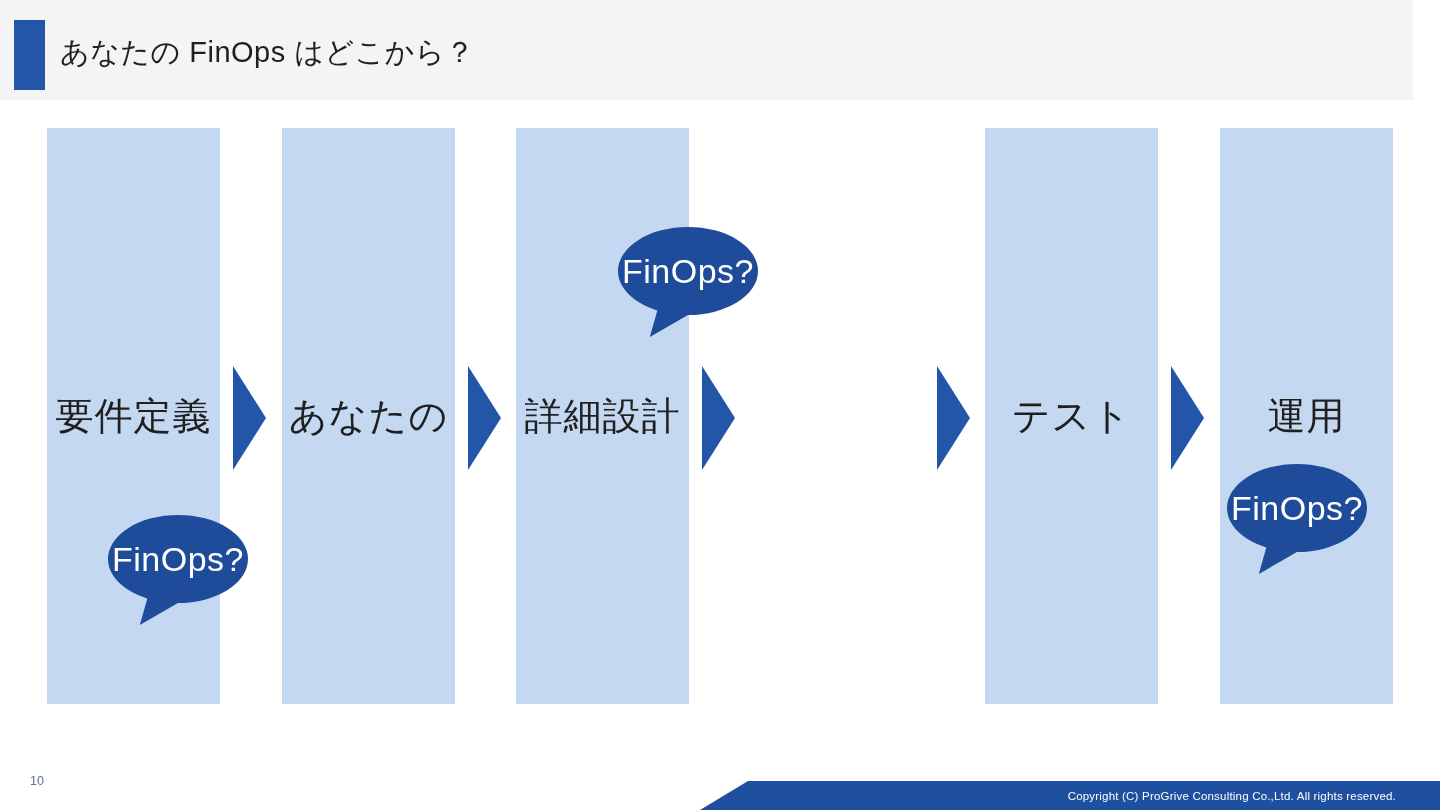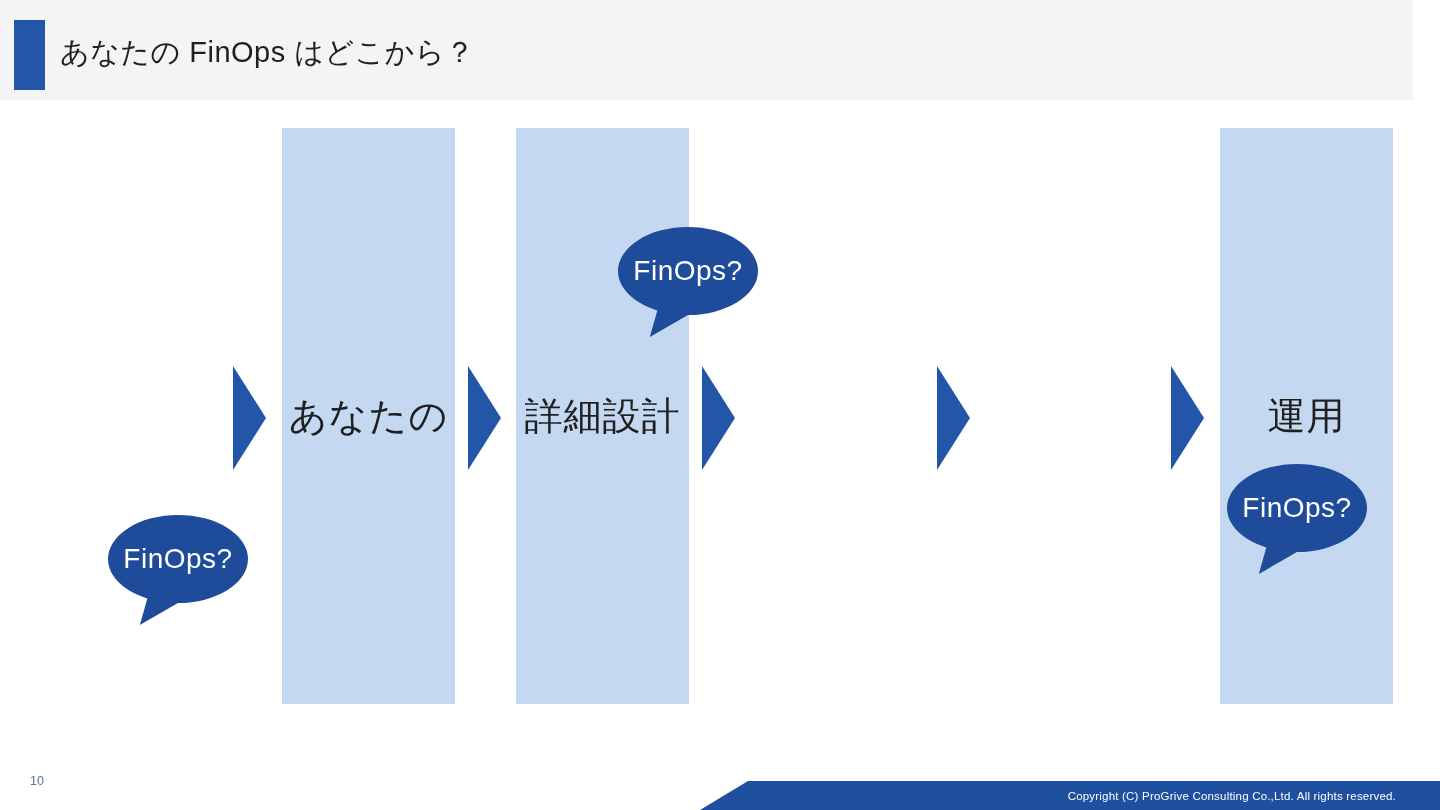"FinOps?" .bubble-text { font-size: 28px -> 34px }
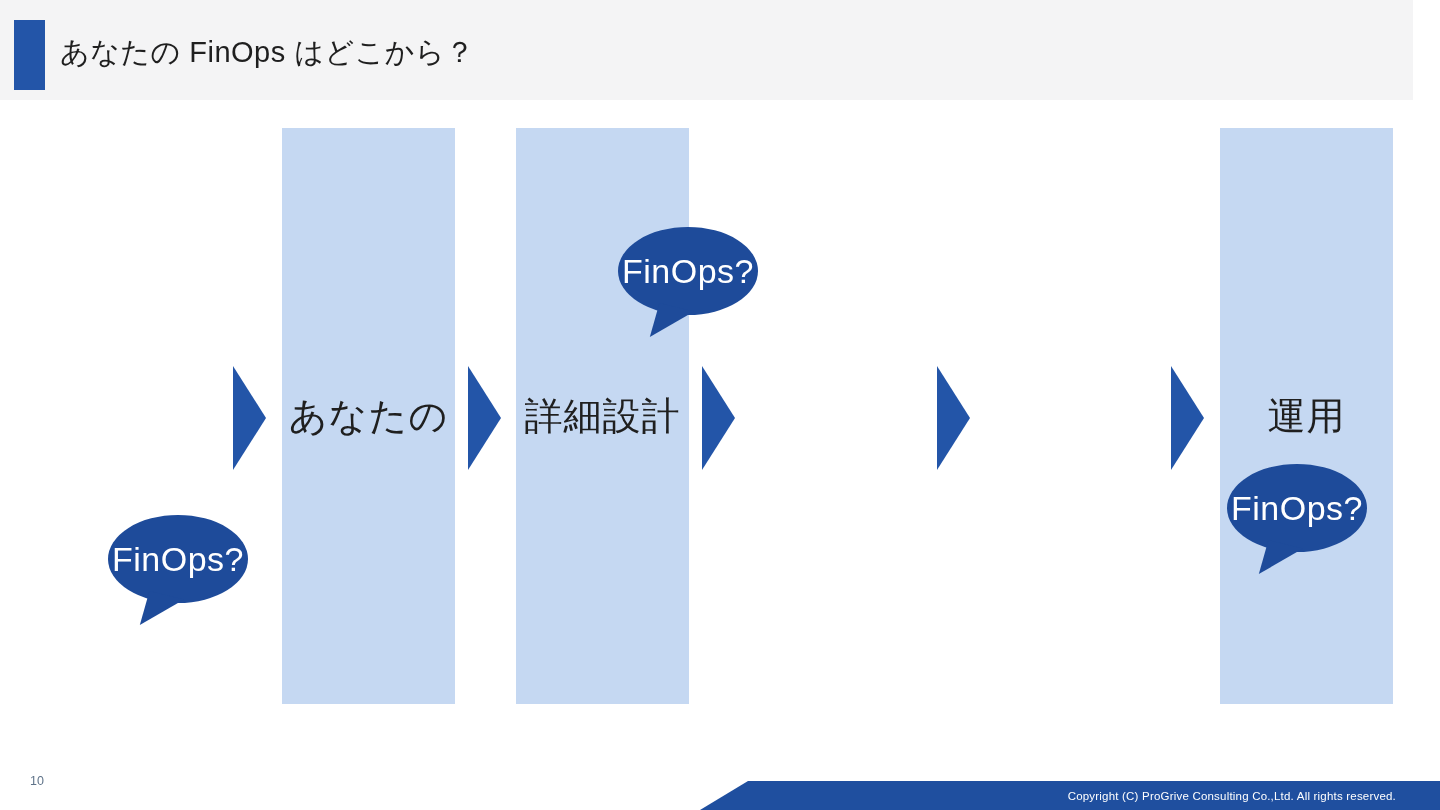"要件定義" div.step-column { html: none -> <div> <span>要件定義</span> </div> }
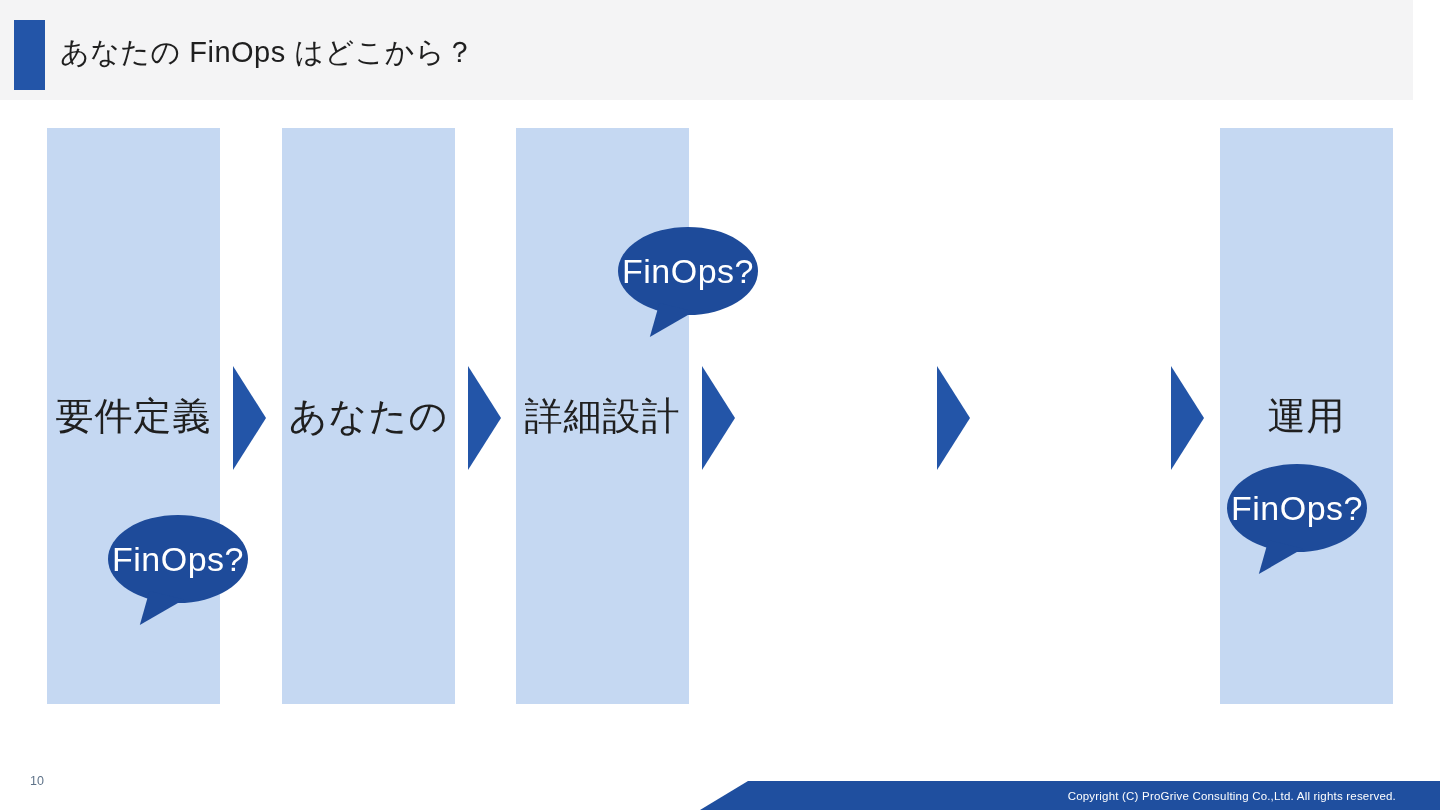"テスト" div.step-column { html: none -> <div> <span>テスト</span> </div> }
